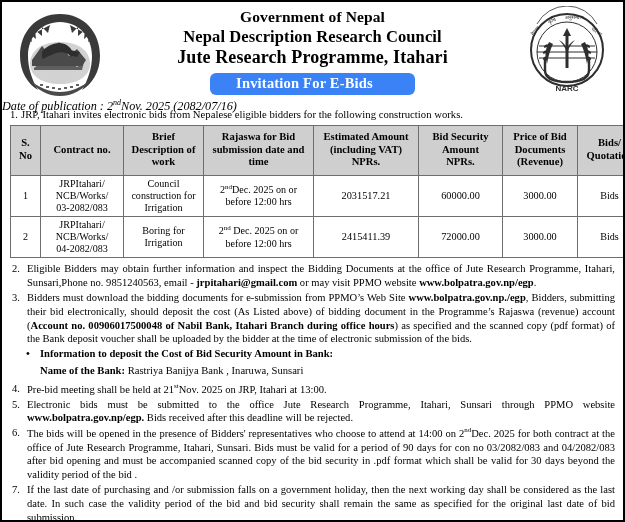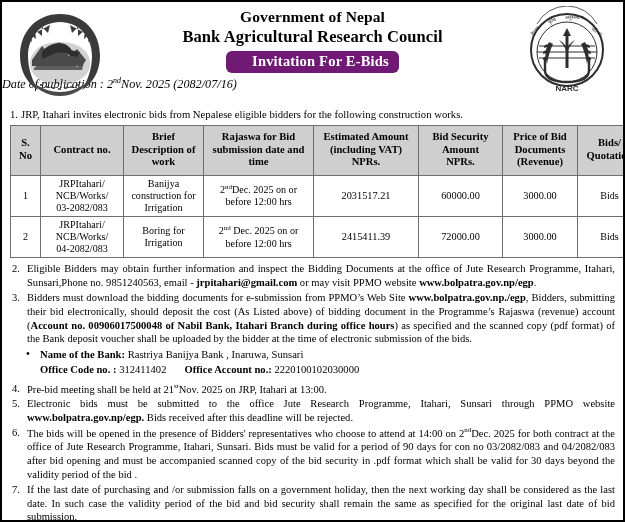"Bank Agricultural Research Council" div.head-line { text: Bank Agricultural -> Nepal Description }
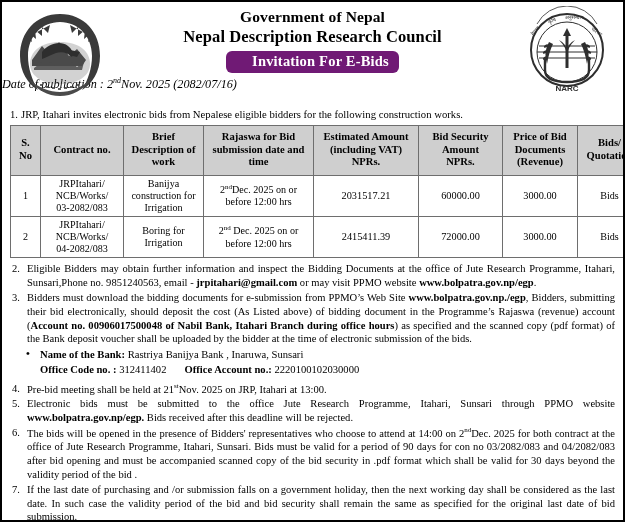"Jute Research Programme, Itahari" div.head-line { html: none -> <div>Jute Research Programme, Itahari</div> }
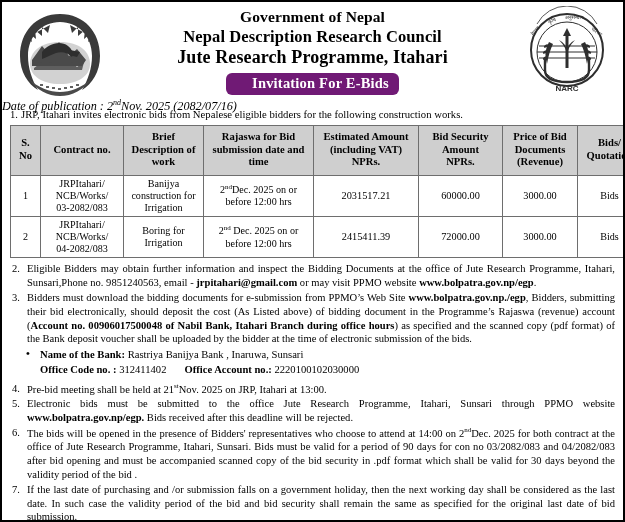"Invitation For E-Bids" .banner { background: #701a75 -> #3b82f6; padding: 2px 10px 3px 26px -> 2px 42px 3px 26px }
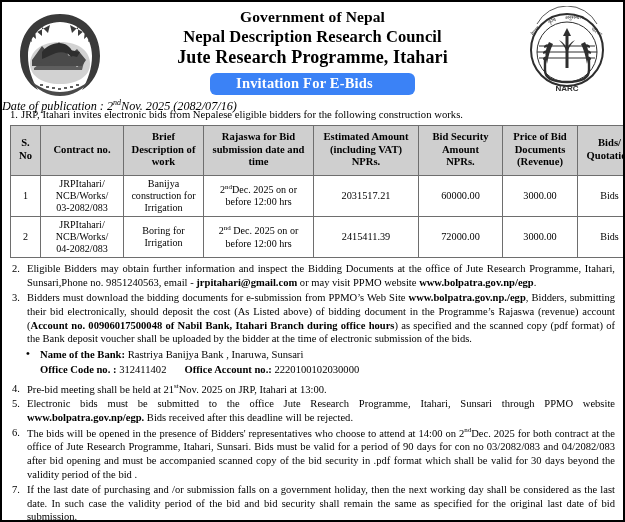"Banijya" div { text: Banijya -> Council }
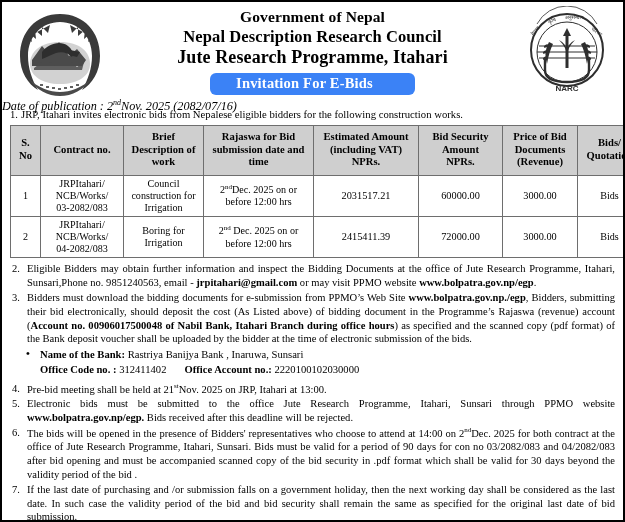"Information to deposit the Cost" span { html: none -> <span>Information to deposit the Cost of Bid Security Amount in Bank:</span> }
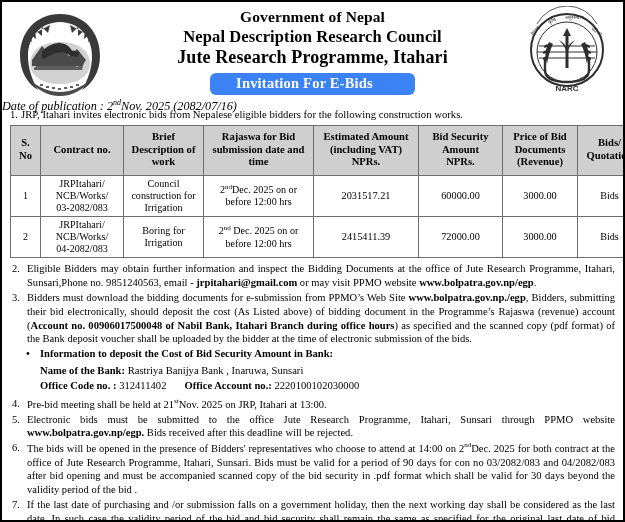"Office Code no. : 312411402" div.bankline { html: <div> <b>Office Code no. :</b><span> 312411402</span><span></span><b>Office Account no.:</b><span> 2220100102030000</span> </div> -> none }
